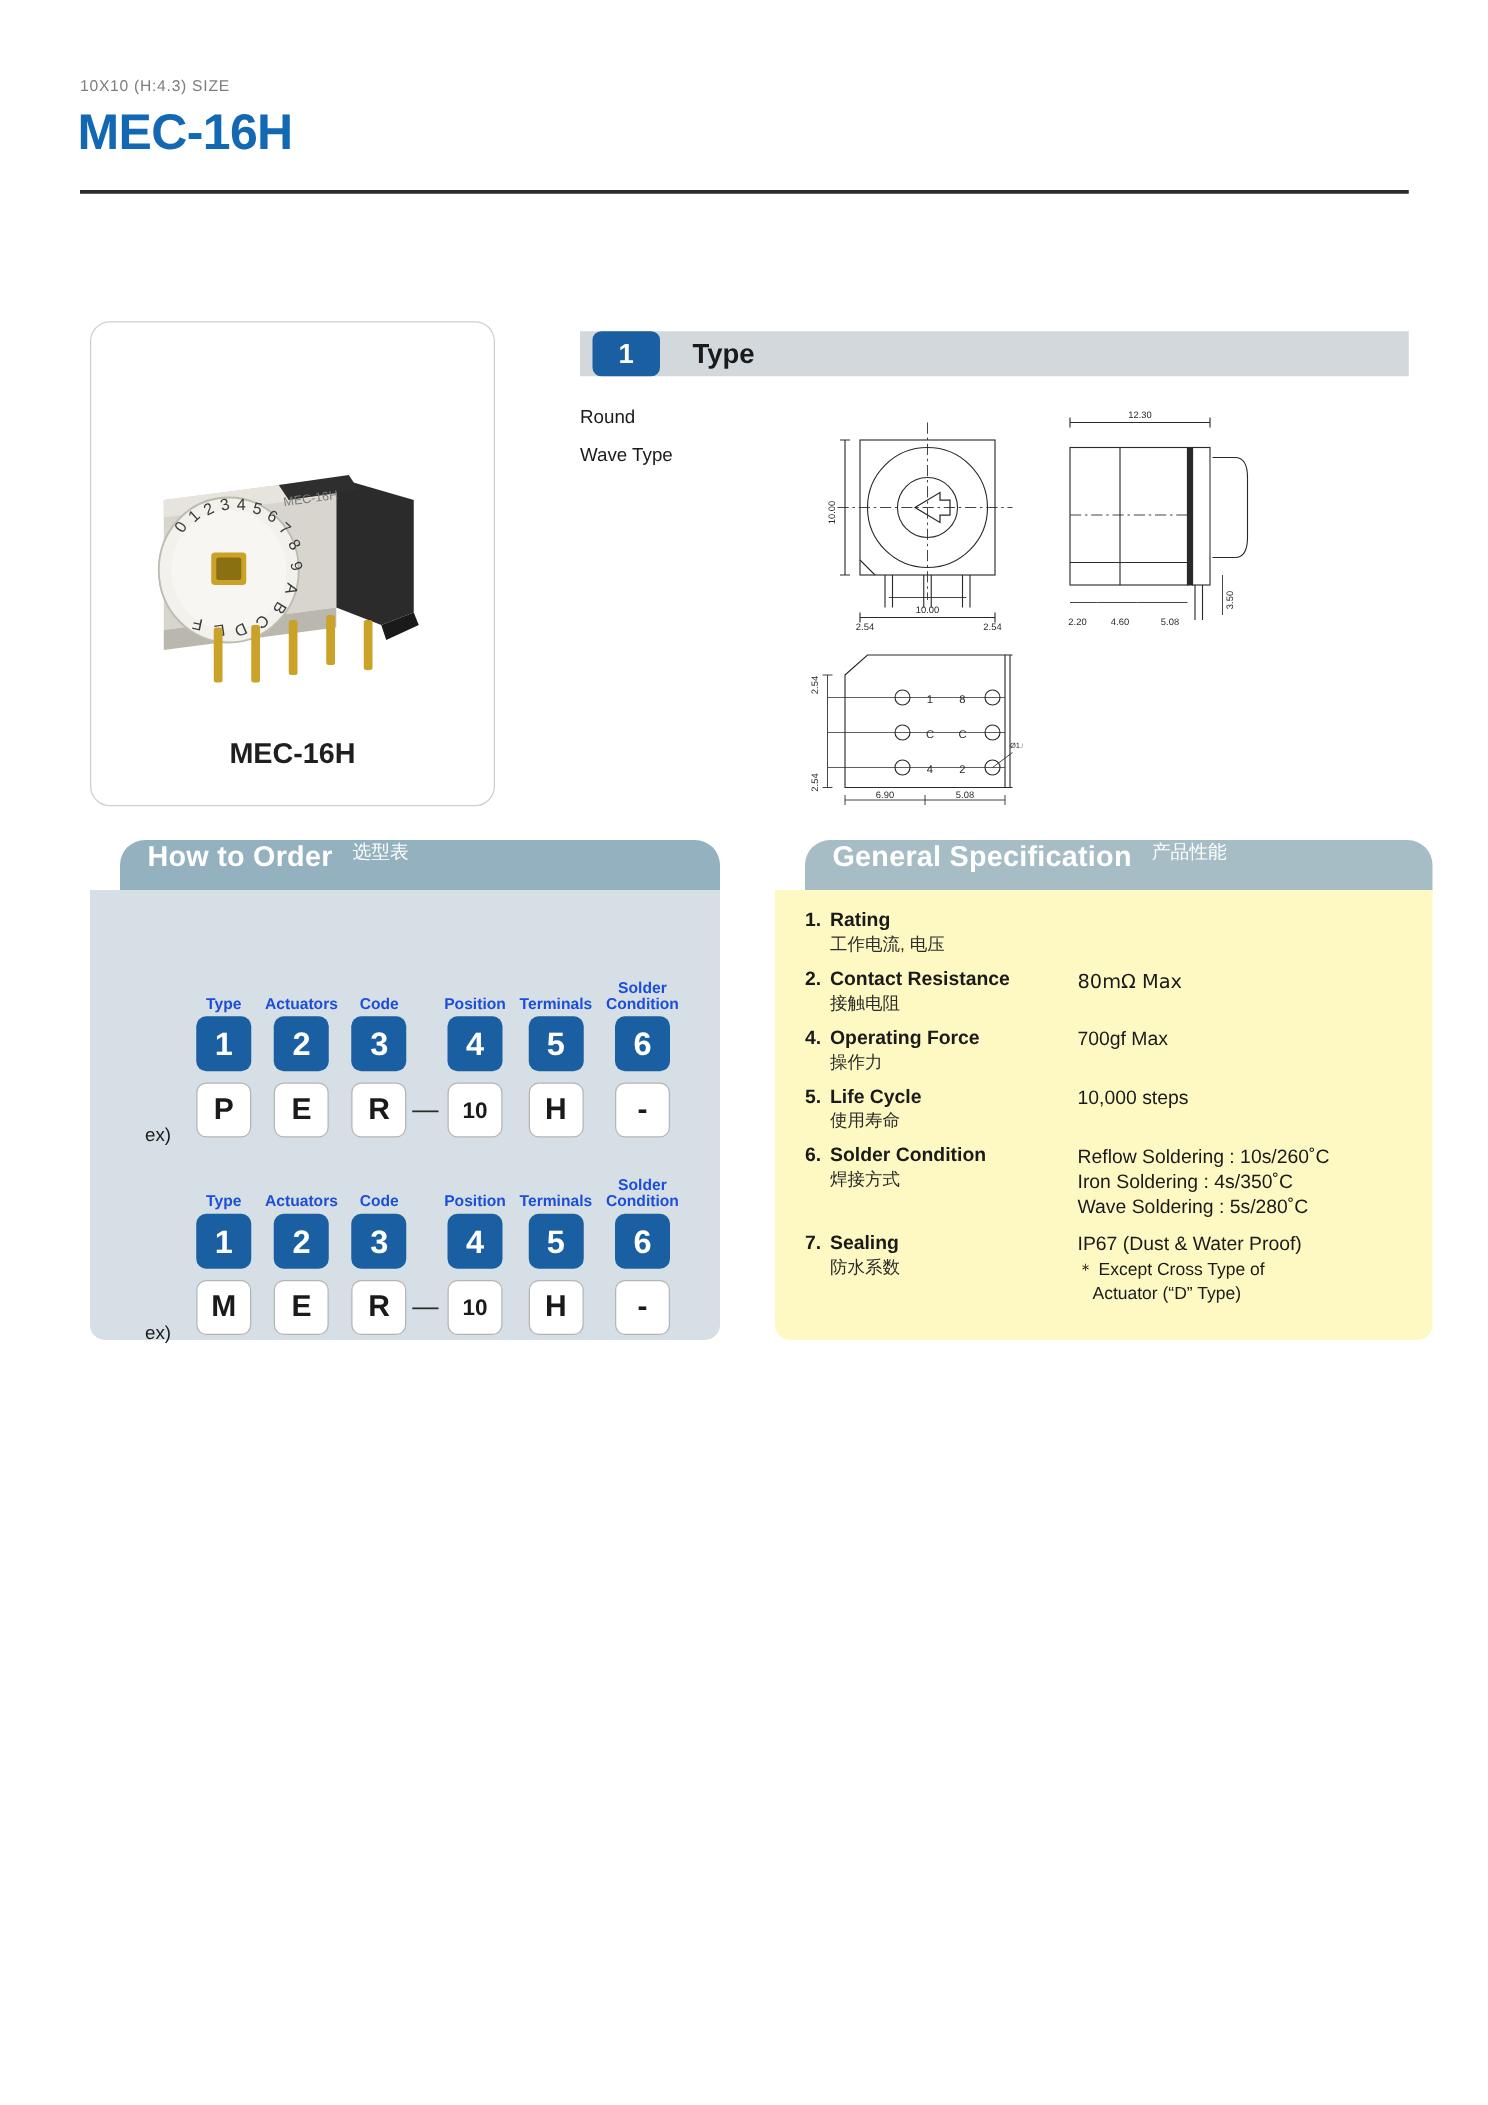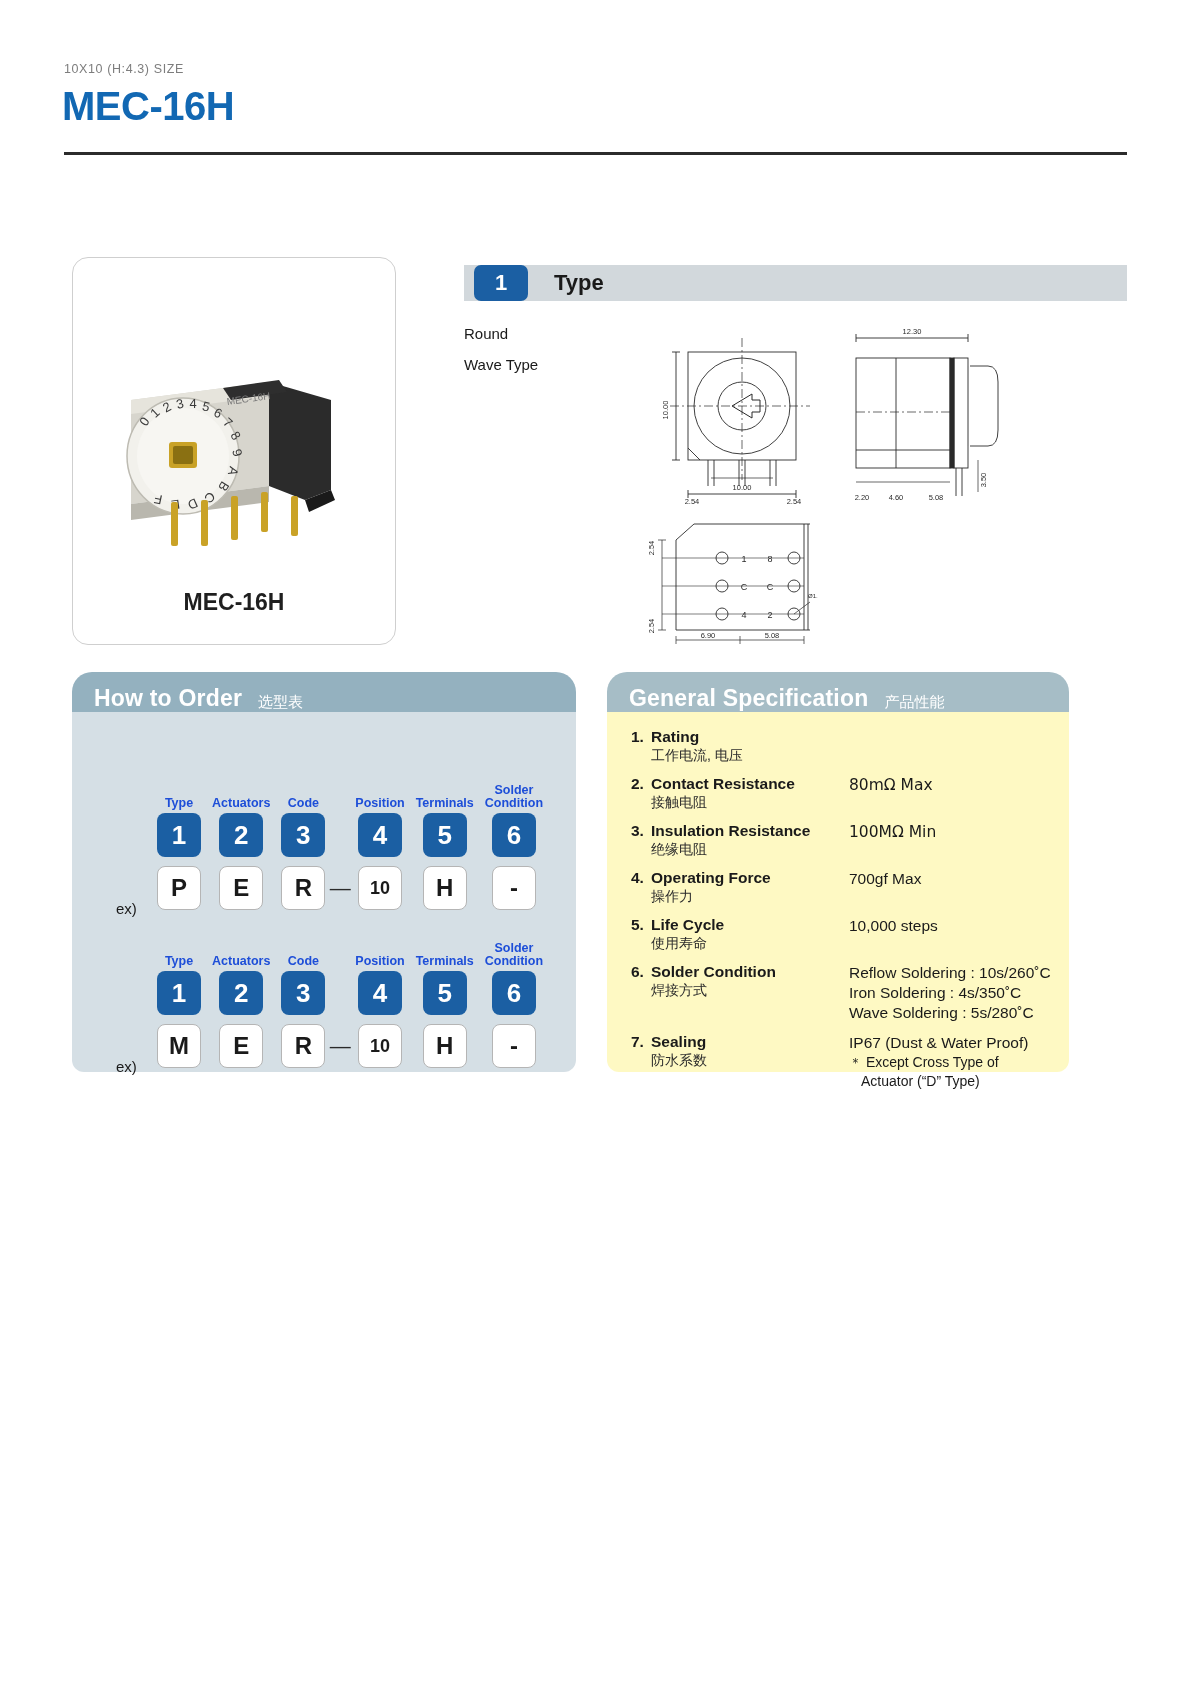"How to Order" .panel-head { align-items: flex-end -> flex-start; margin-left: none -> 24px }
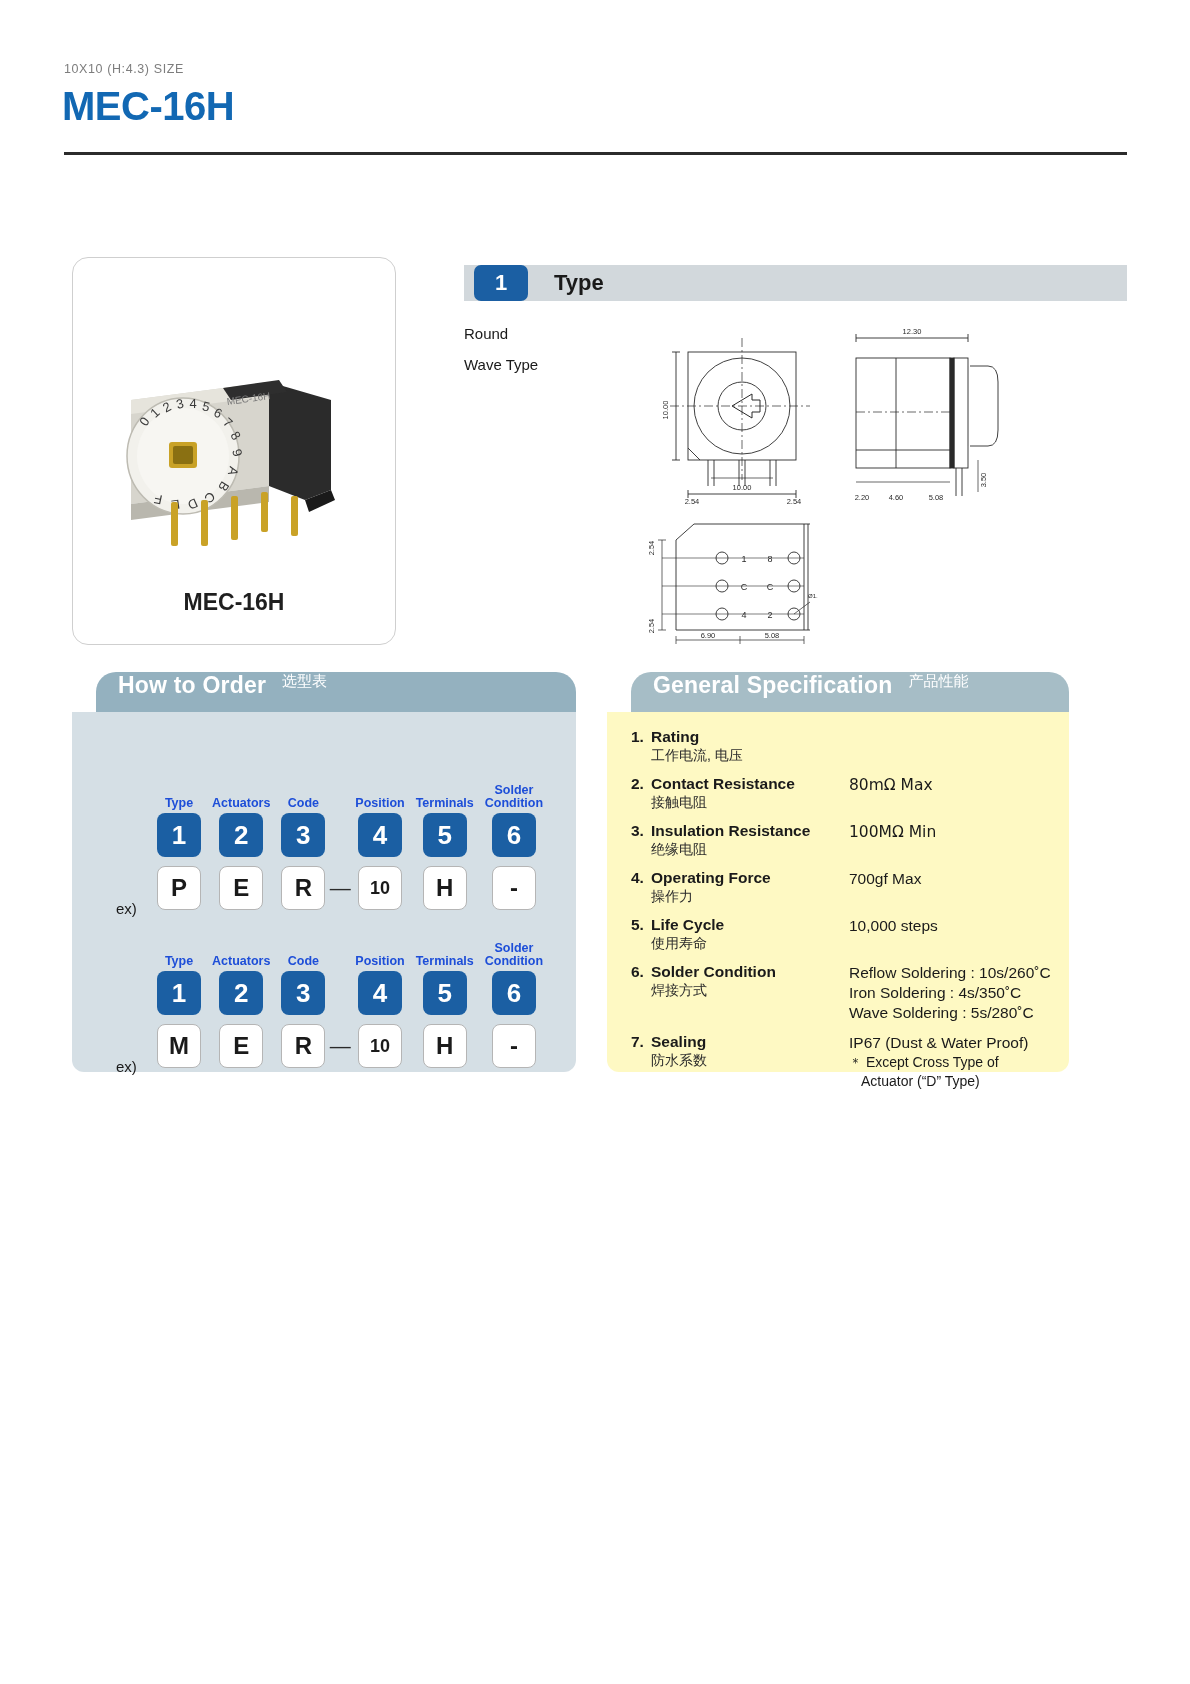"General Specification" div.panel { left: 607px -> 620px; width: 462px -> 526px }
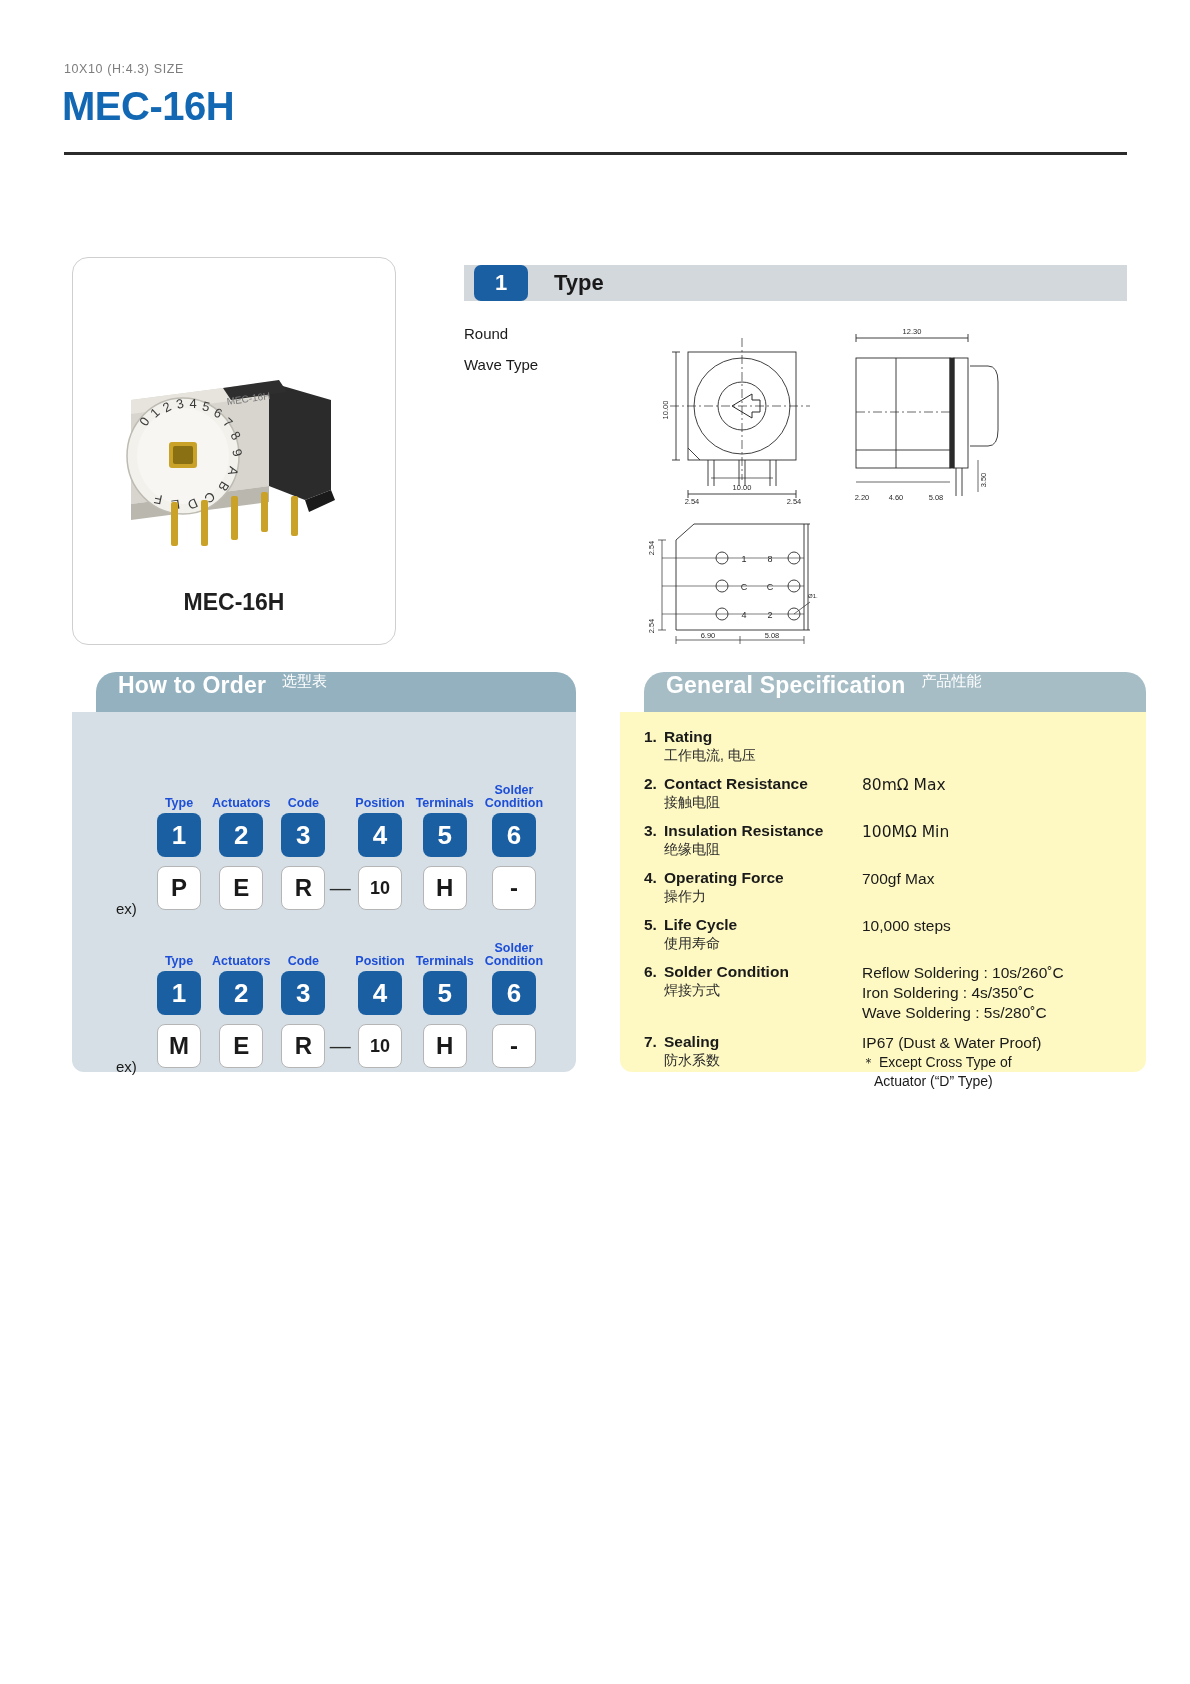"3. Insulation Resistance" div.spec-item { html: <div> <div> <div><span>3.</span><span>Insulation Resistance</span></div> <div>绝缘电阻</div> </div> <div> <span>100MΩ Min</span> </div> </div> -> none }
